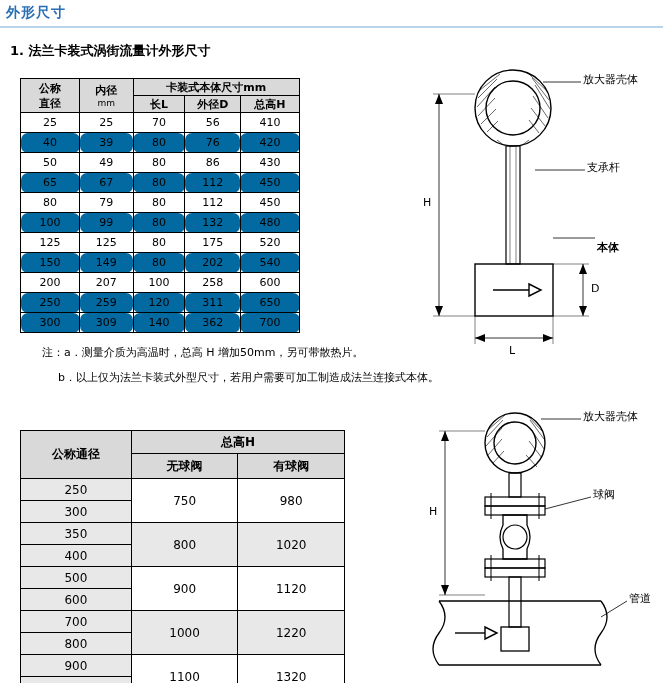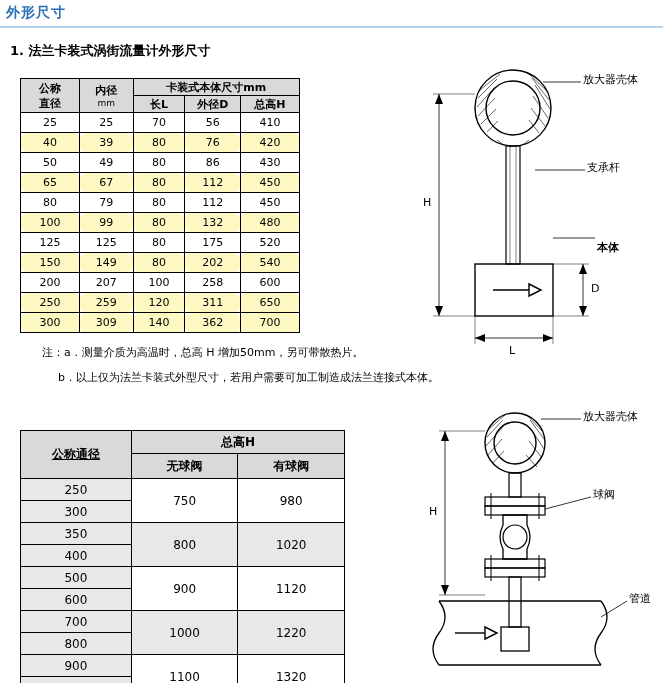"40" #table1 tr.alt td { background: #fef9c3 -> #0369a1 }
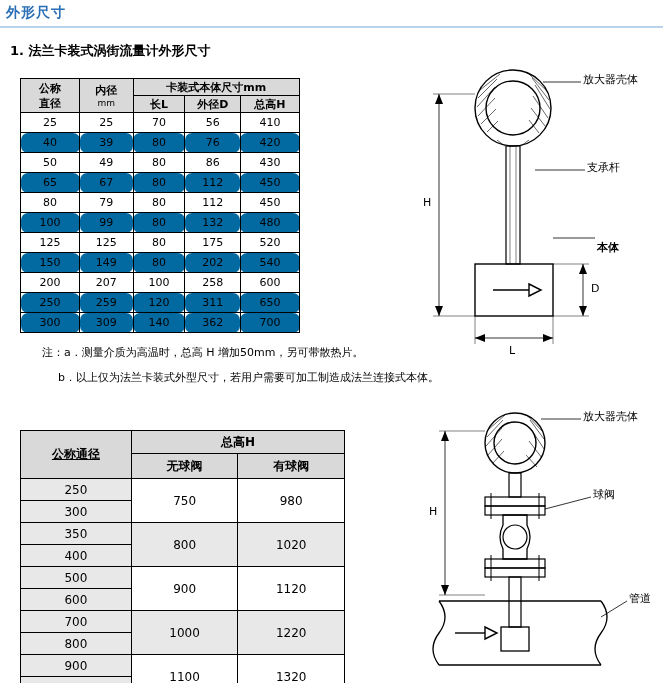"公称通径" th { text-decoration: underline -> none }
